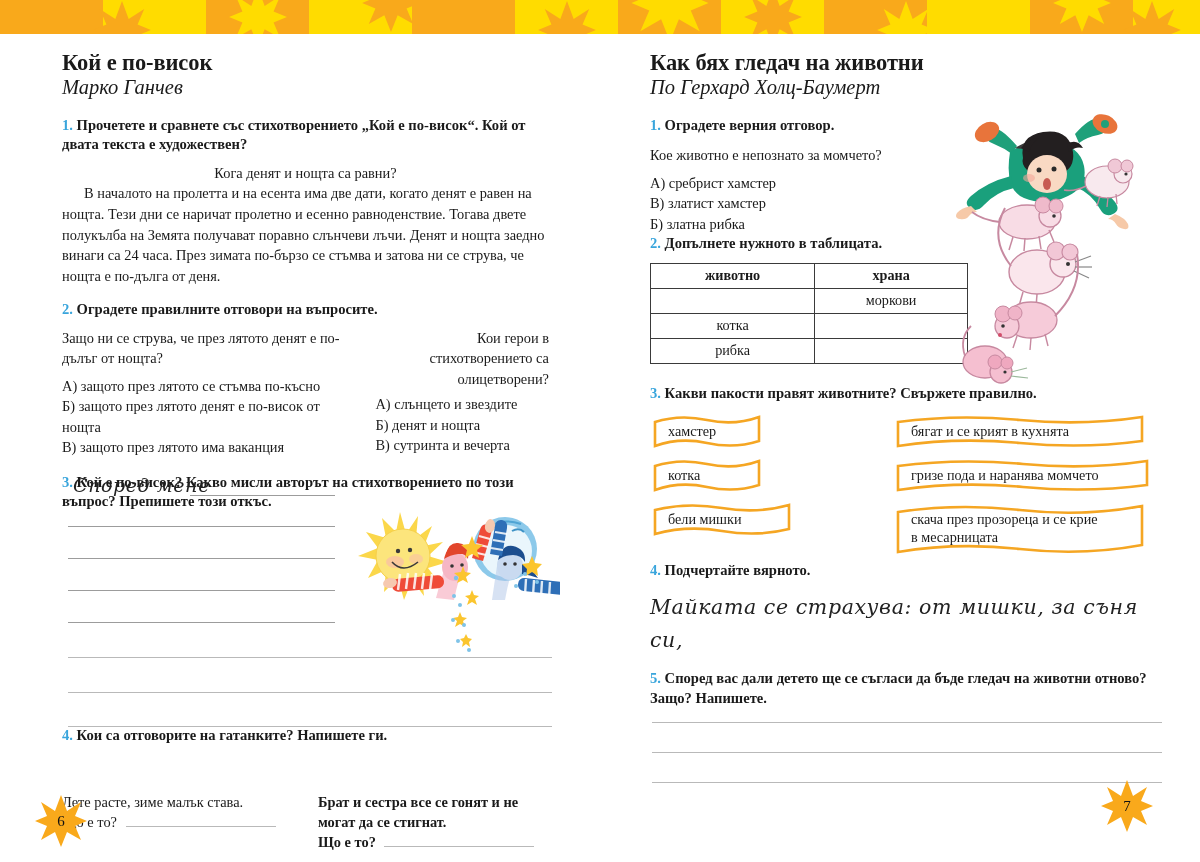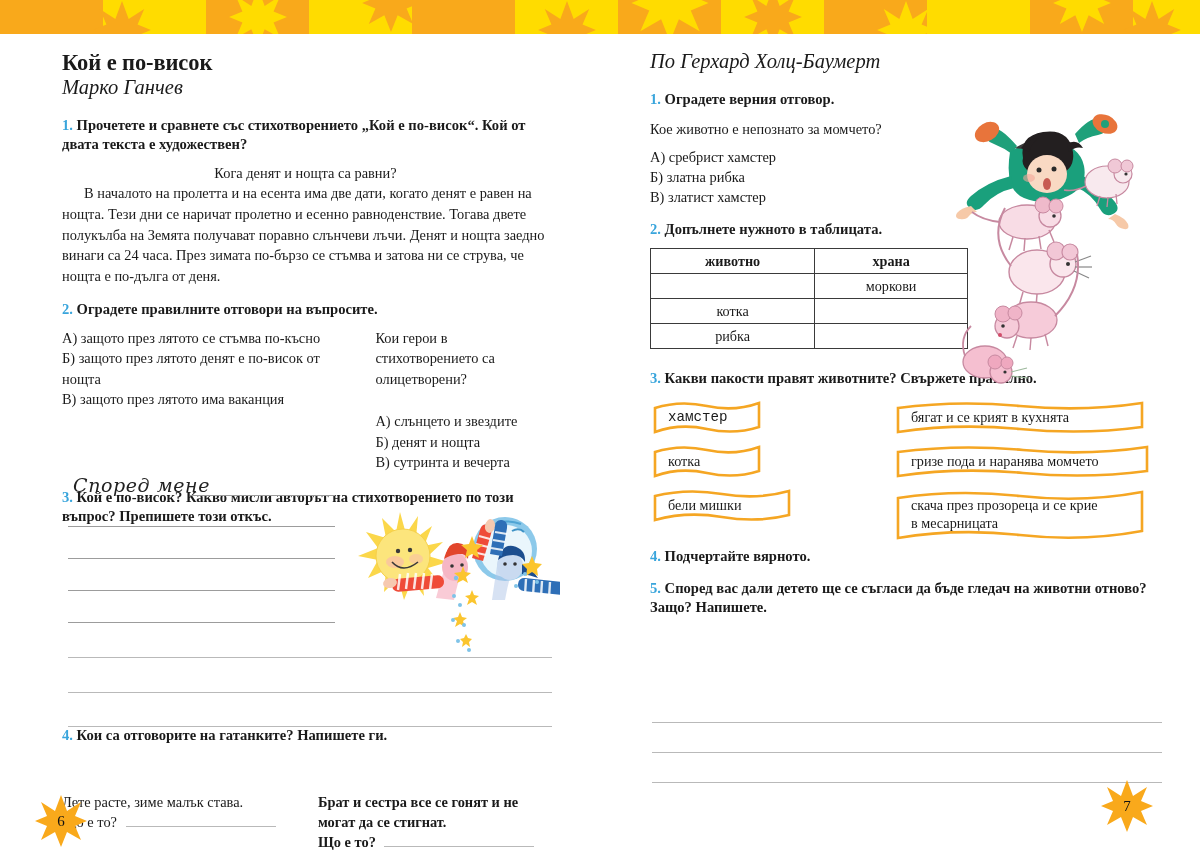"Как бях гледач на животни" h1.title { html: none -> <h1>Как бях гледач на животни</h1> }
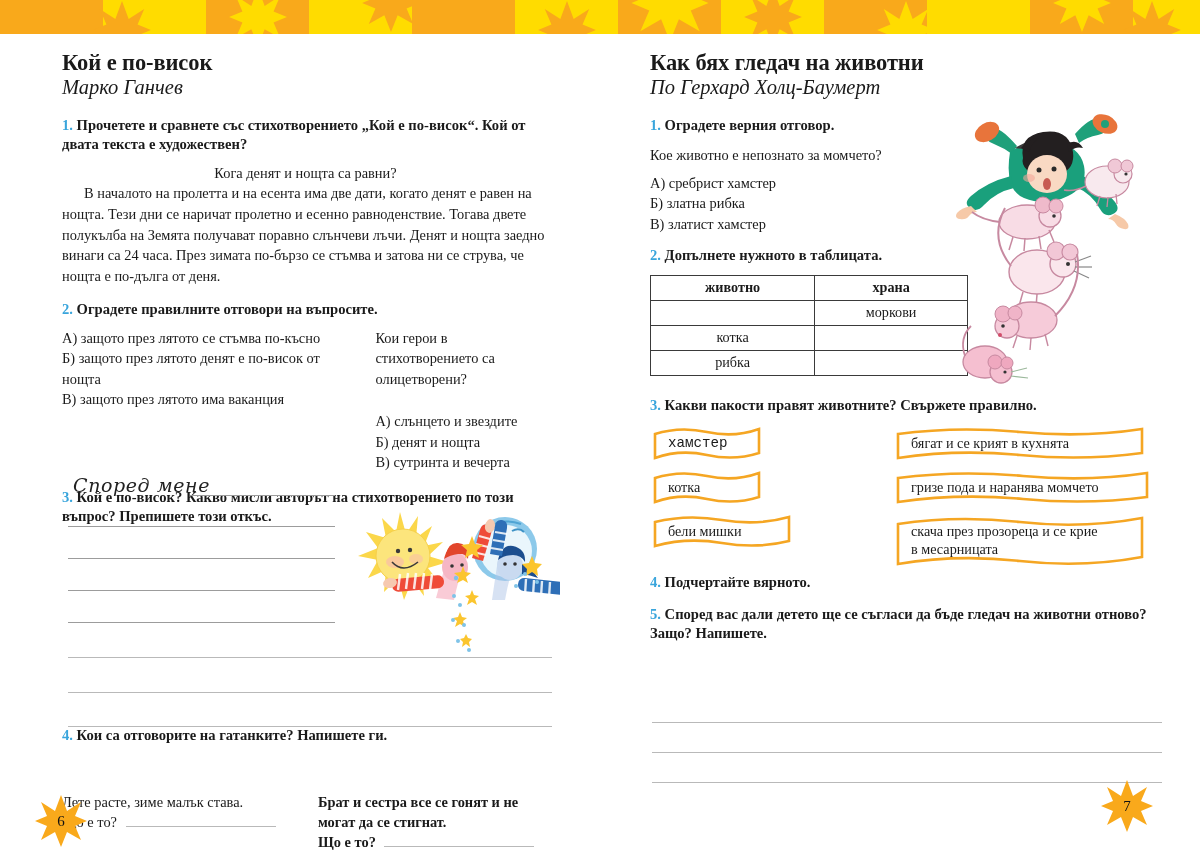"Б) златна рибка" p.plain { order: before "В) златист хамстер" -> after "В) златист хамстер" }
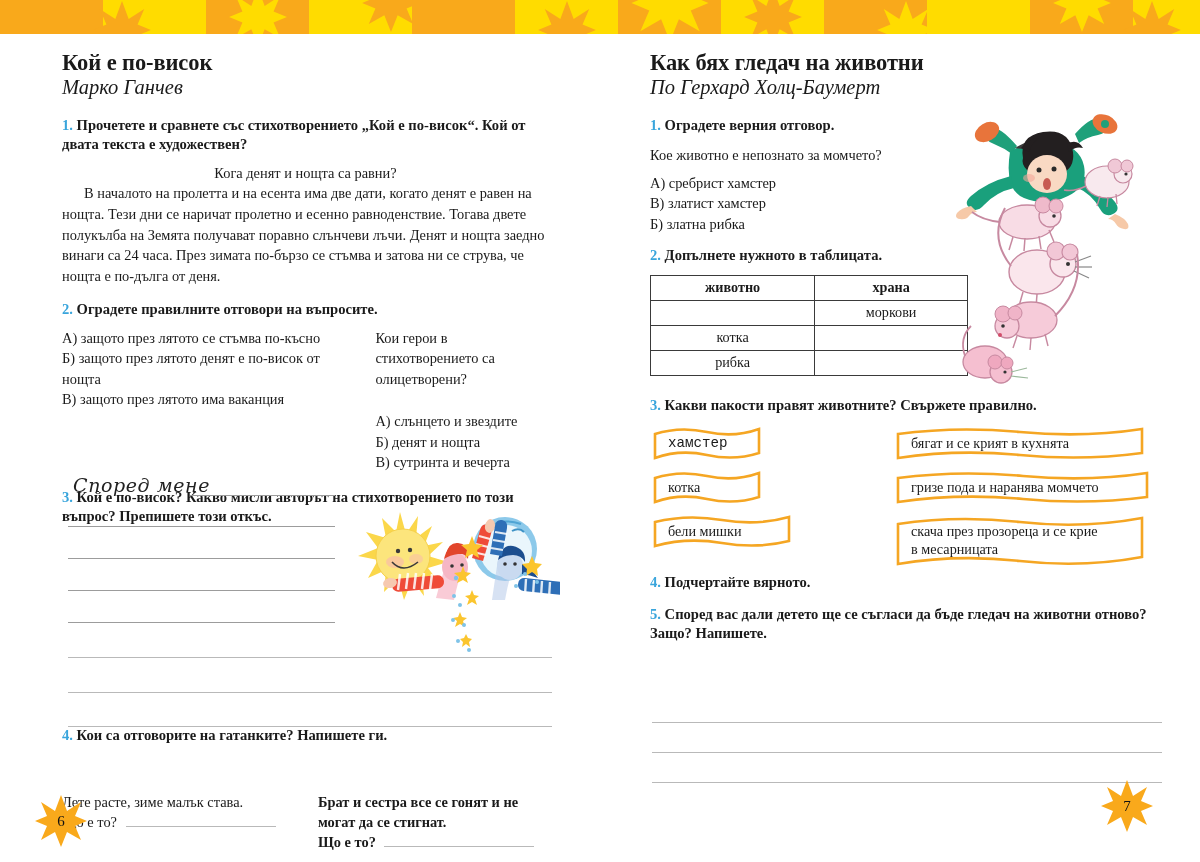"2. Допълнете нужното в таблицата." p.q { margin-top: 12px -> 0 }
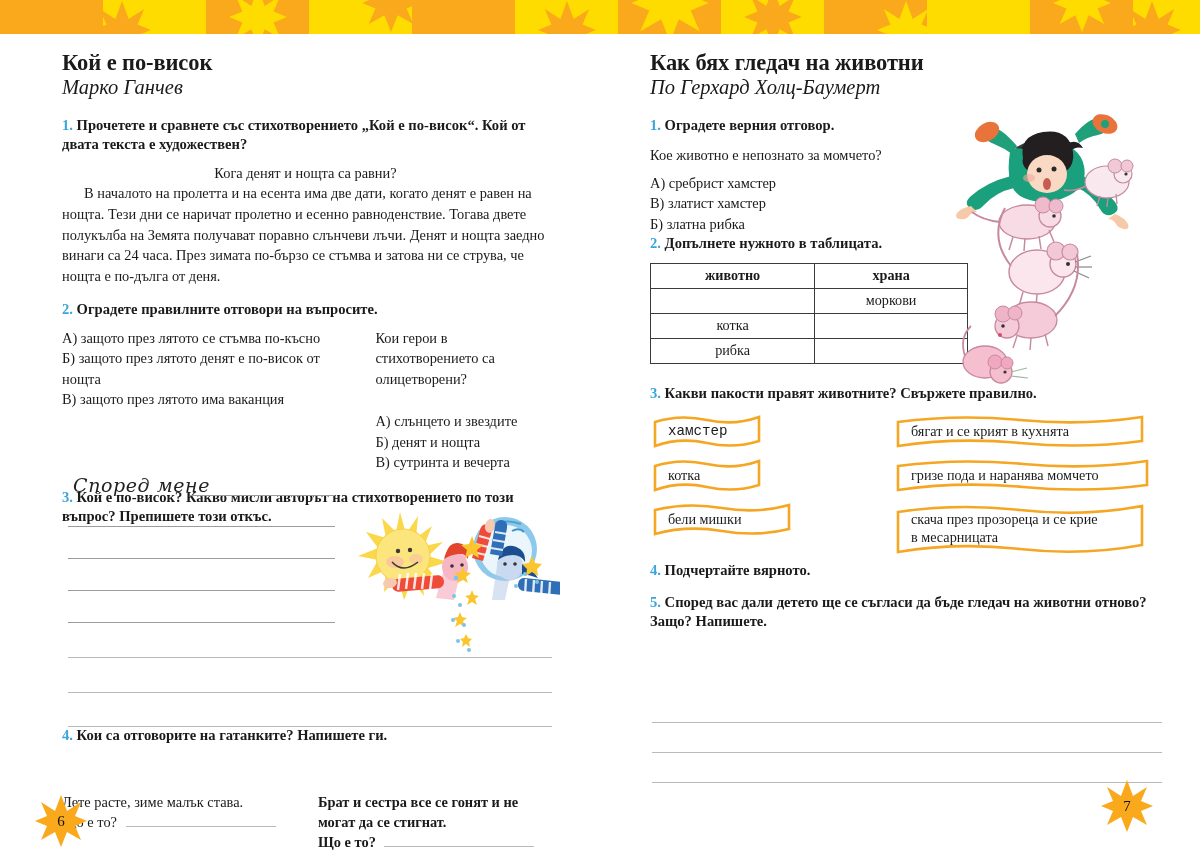"Защо ни се струва, че" p.plain { html: none -> <p>Защо ни се струва, че през лятото денят е по-дълъг от нощта?</p> }
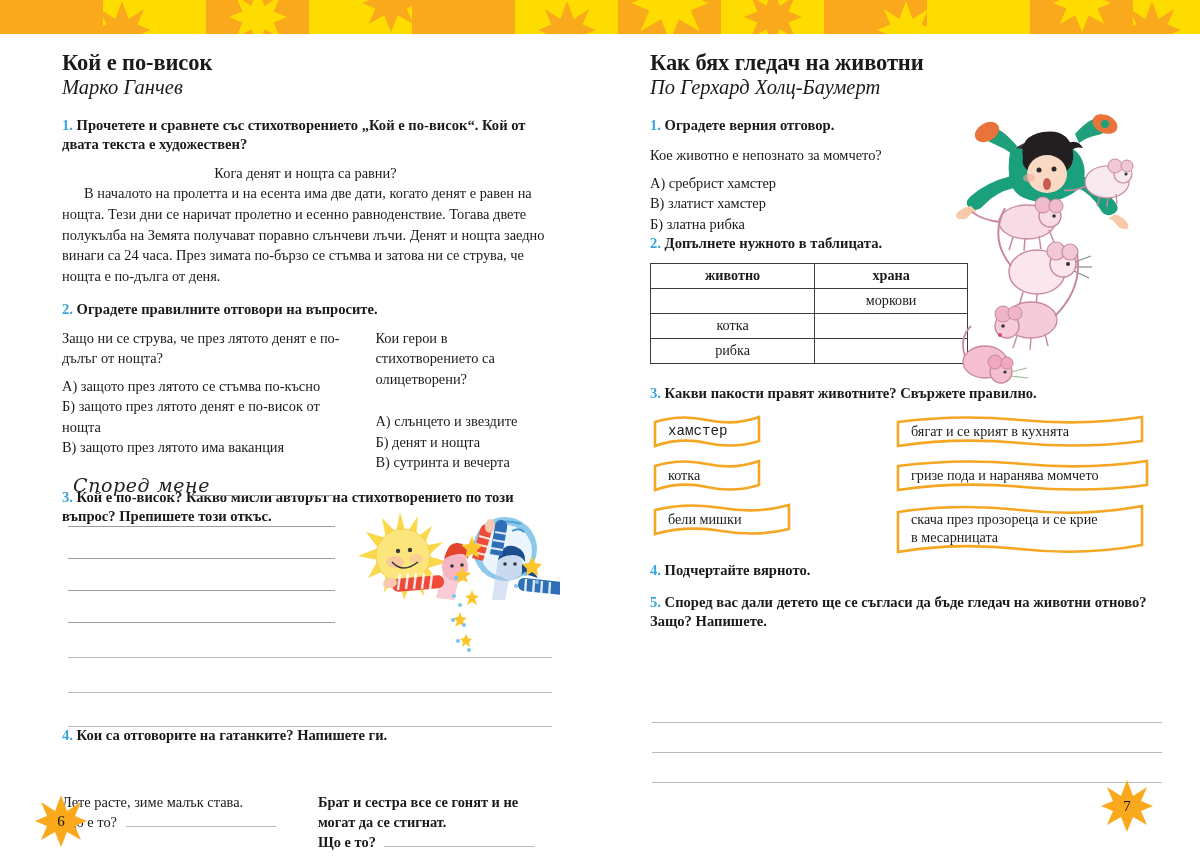"Кои герои в стихотворението са" p.plain { margin-bottom: 22px -> 5px; text-align: none -> right }
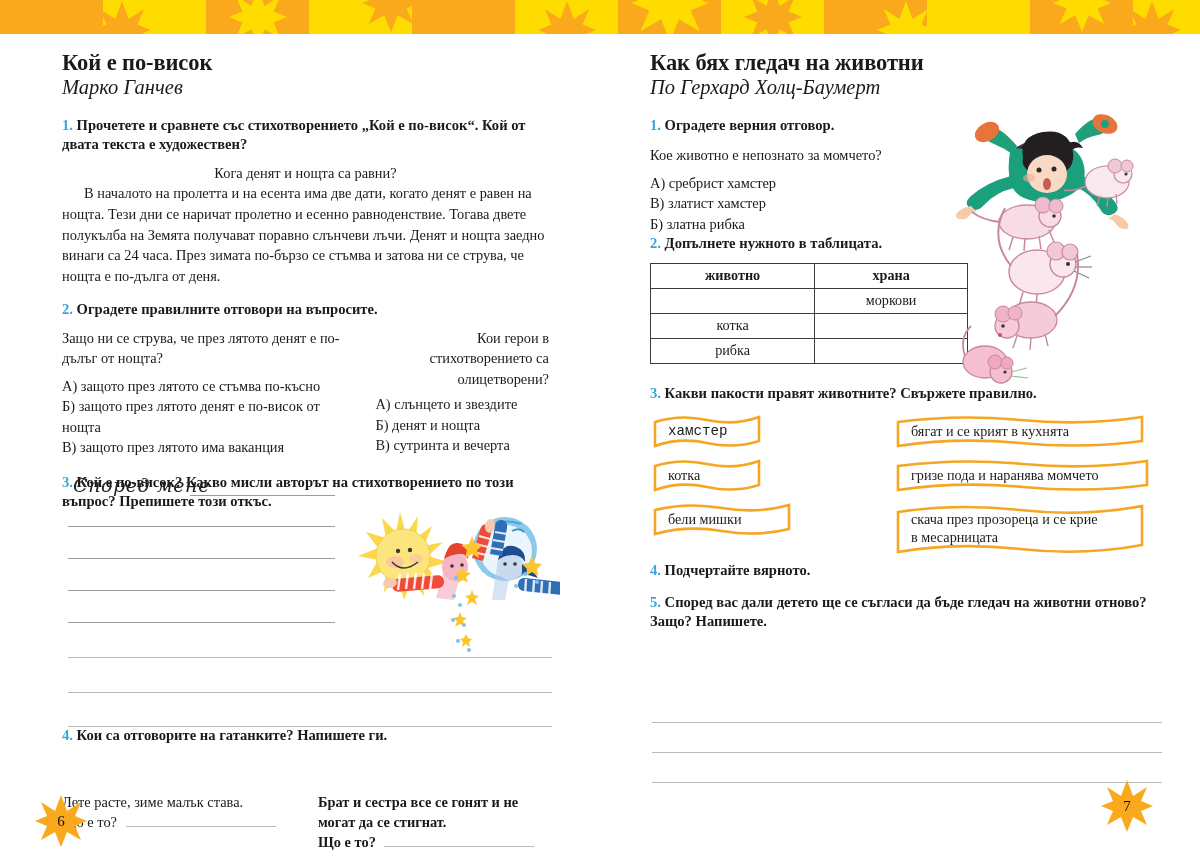"хамстер" div.wbox { font-family: Liberation Mono, monospace -> none }
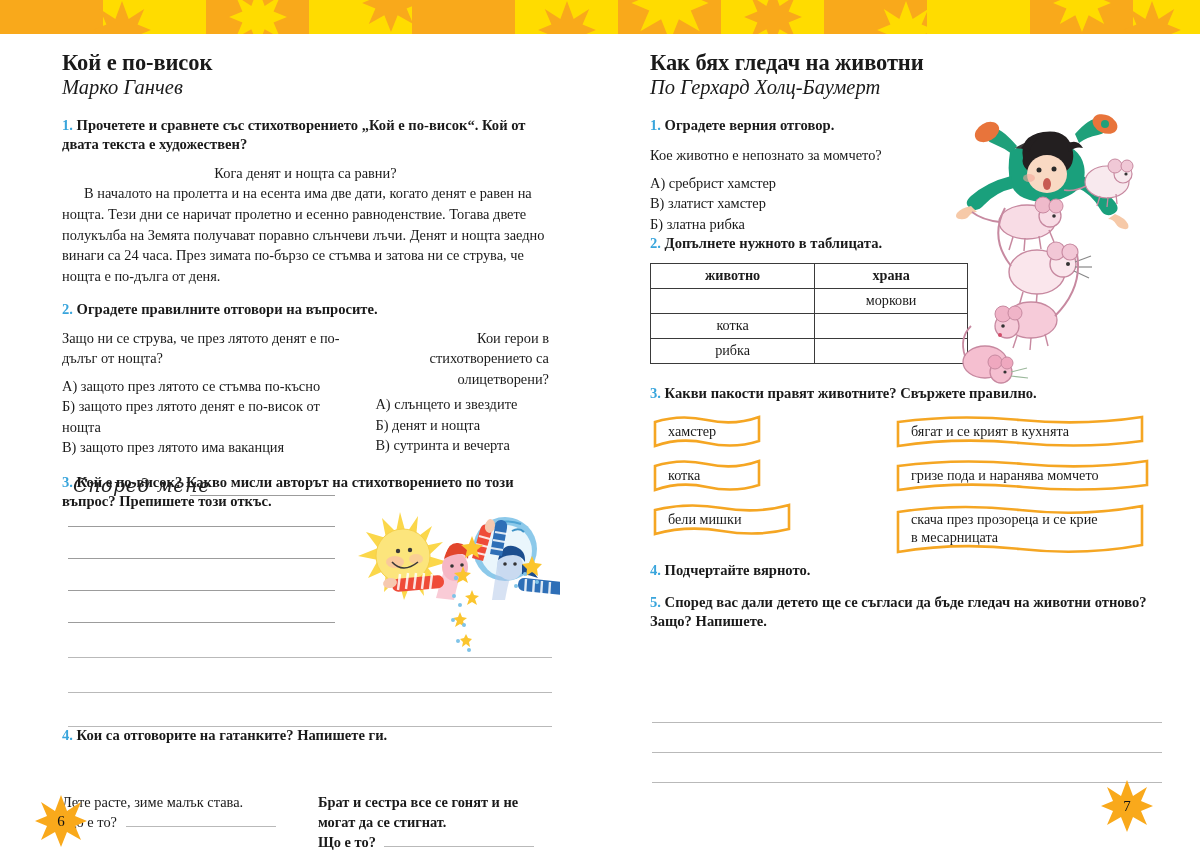"Майката се страхува: от мишки," div.hand { html: none -> <div>Майката се страхува: от мишки, за съня си,</div> }
